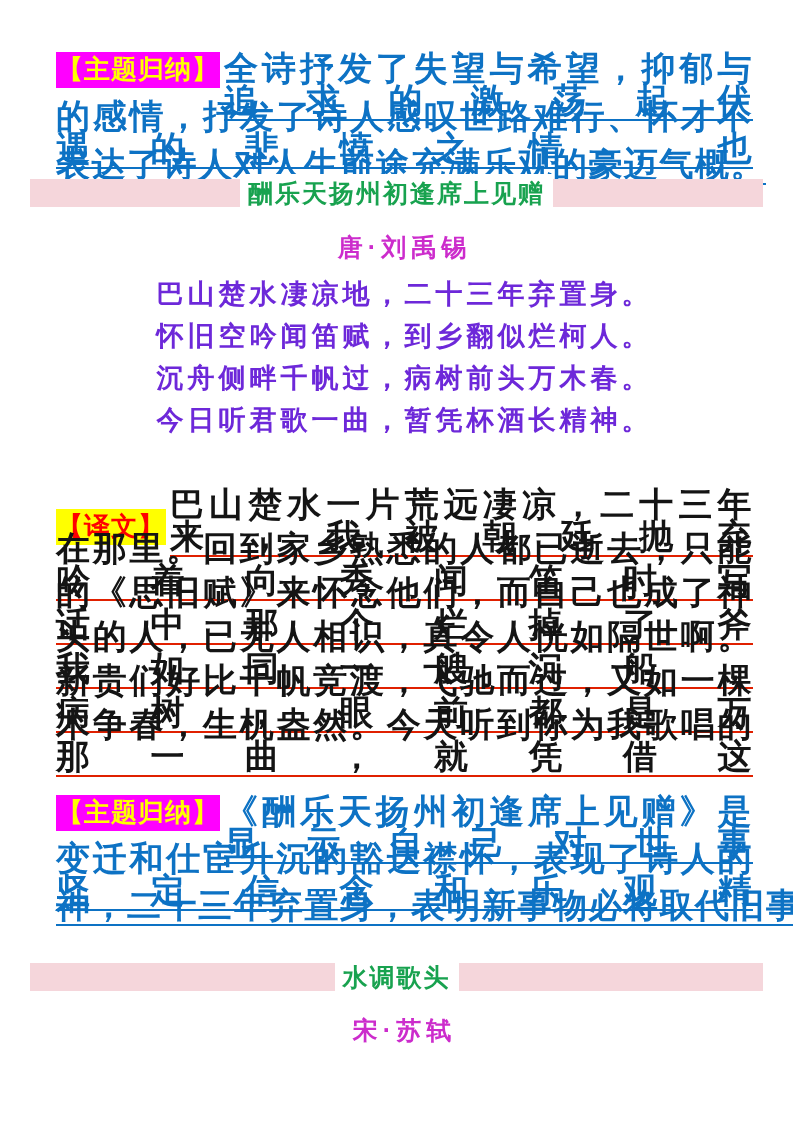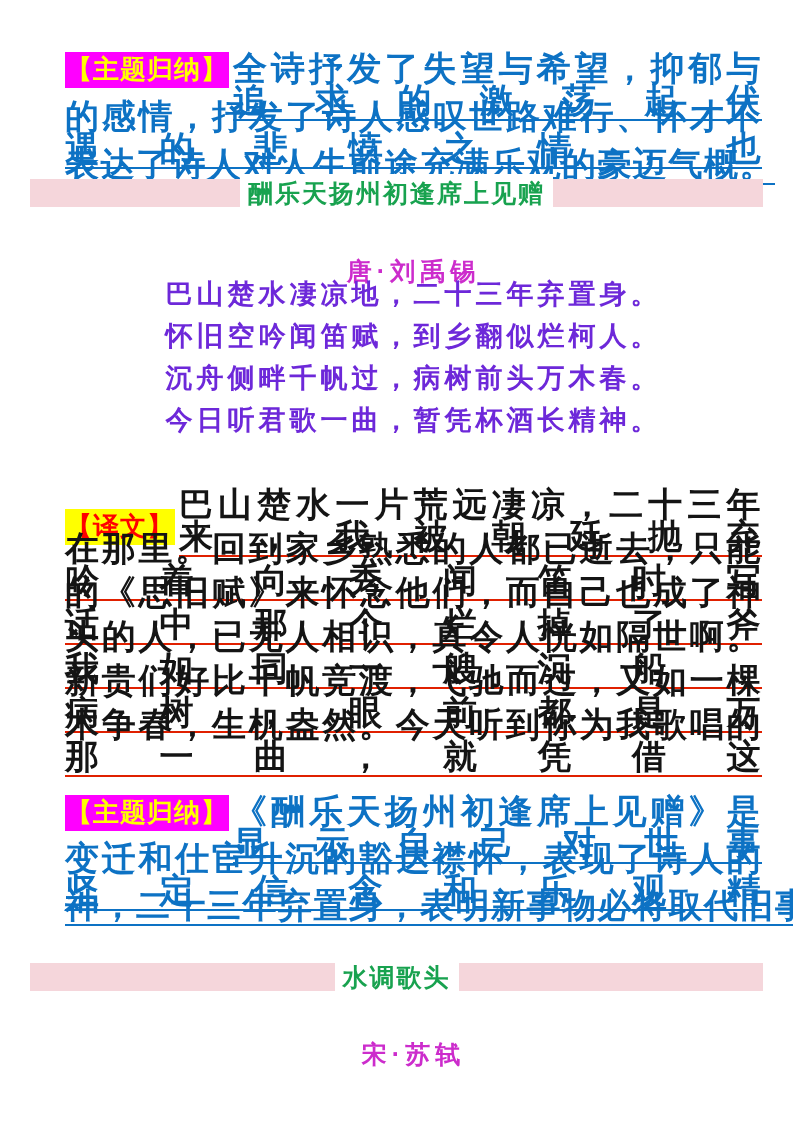"【主题归纳】" .abs { left: 65px -> 56px }
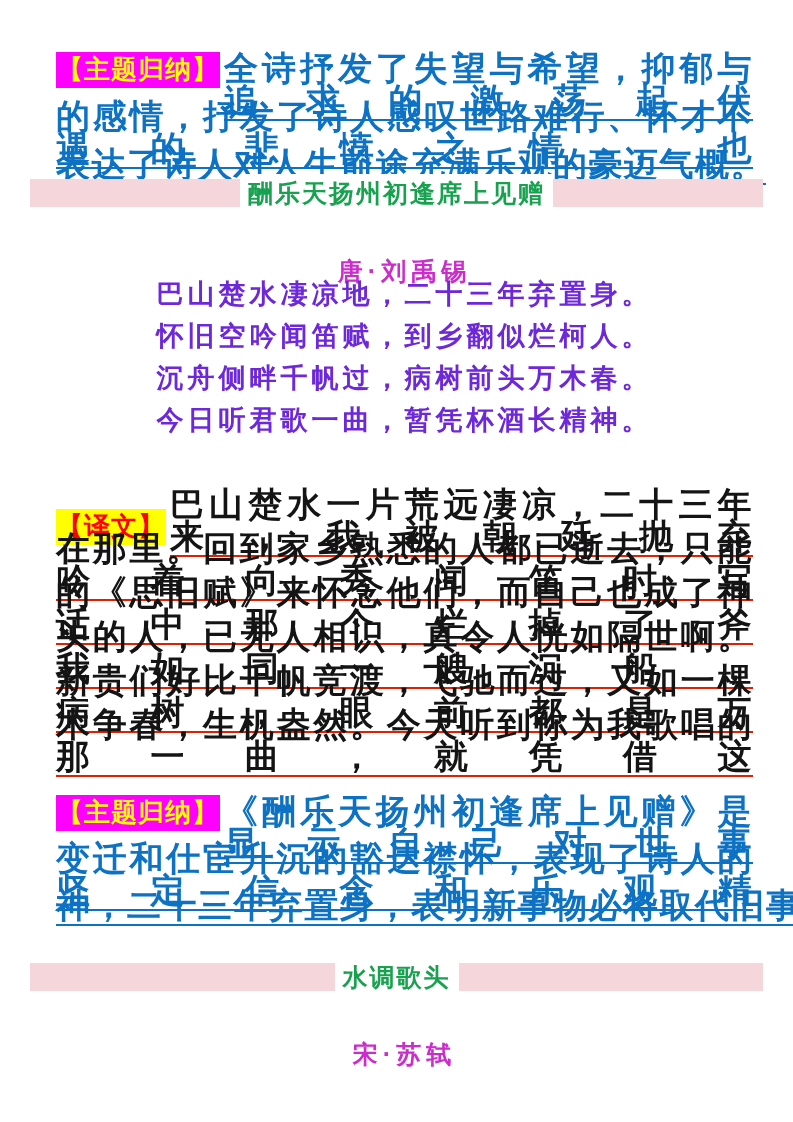"唐·刘禹锡" .author { margin-top: 24px -> none }
